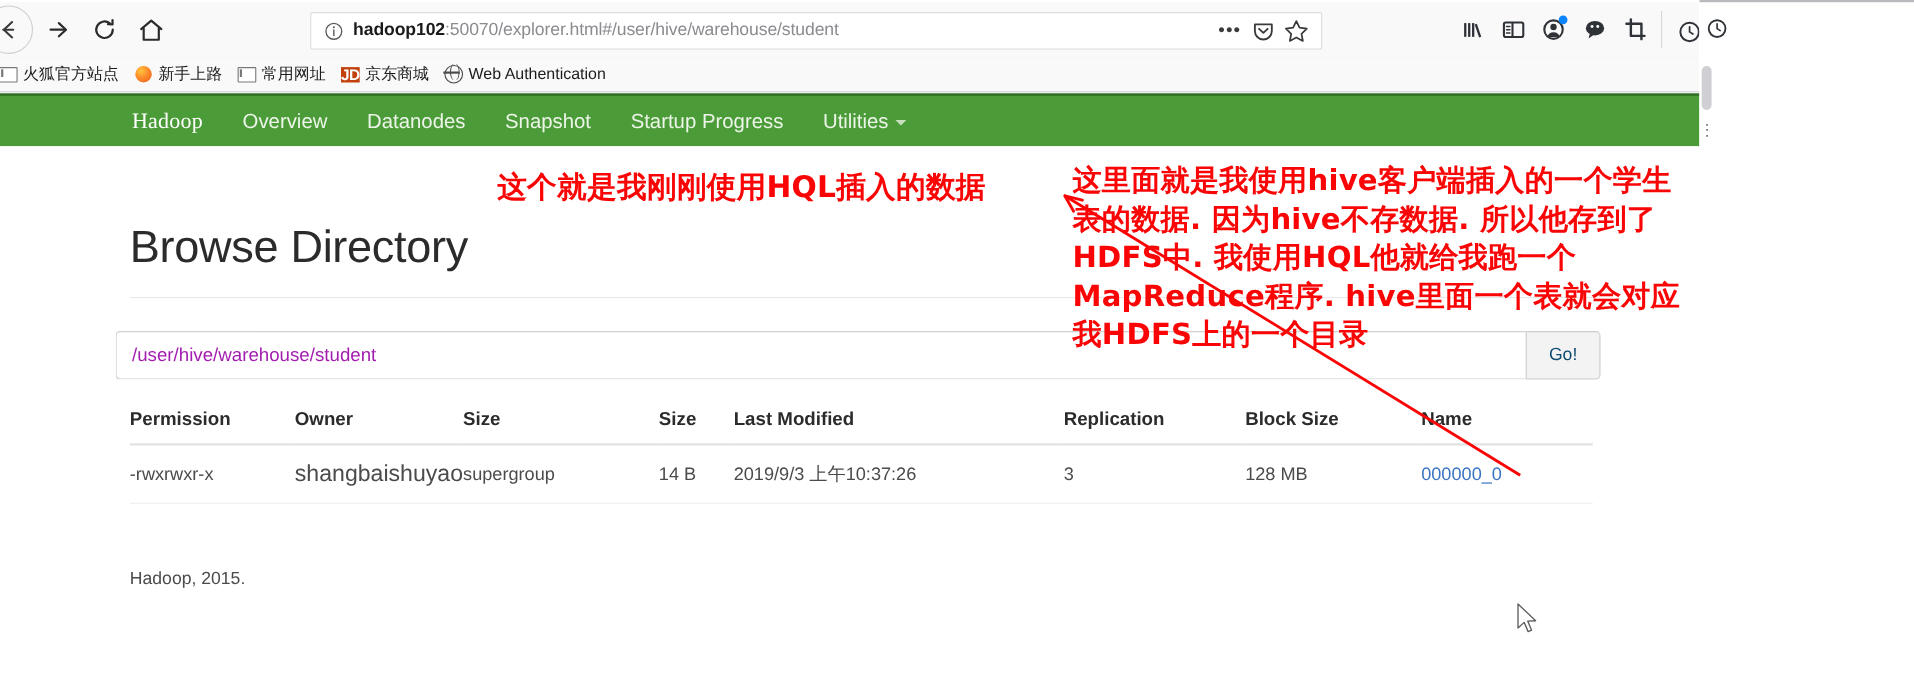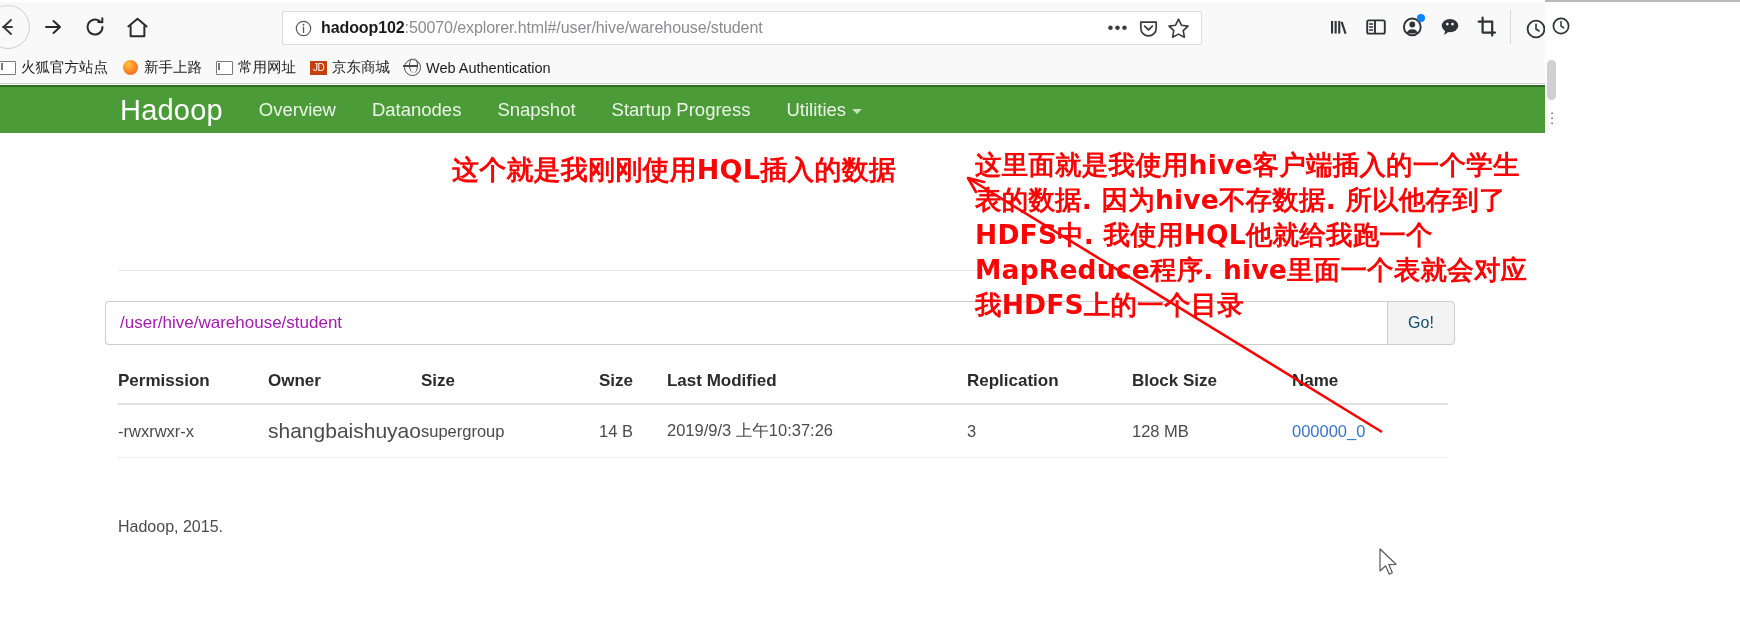"JD" .ico-jd { font-size: 10px -> 14px; font-weight: 400 -> 700 }
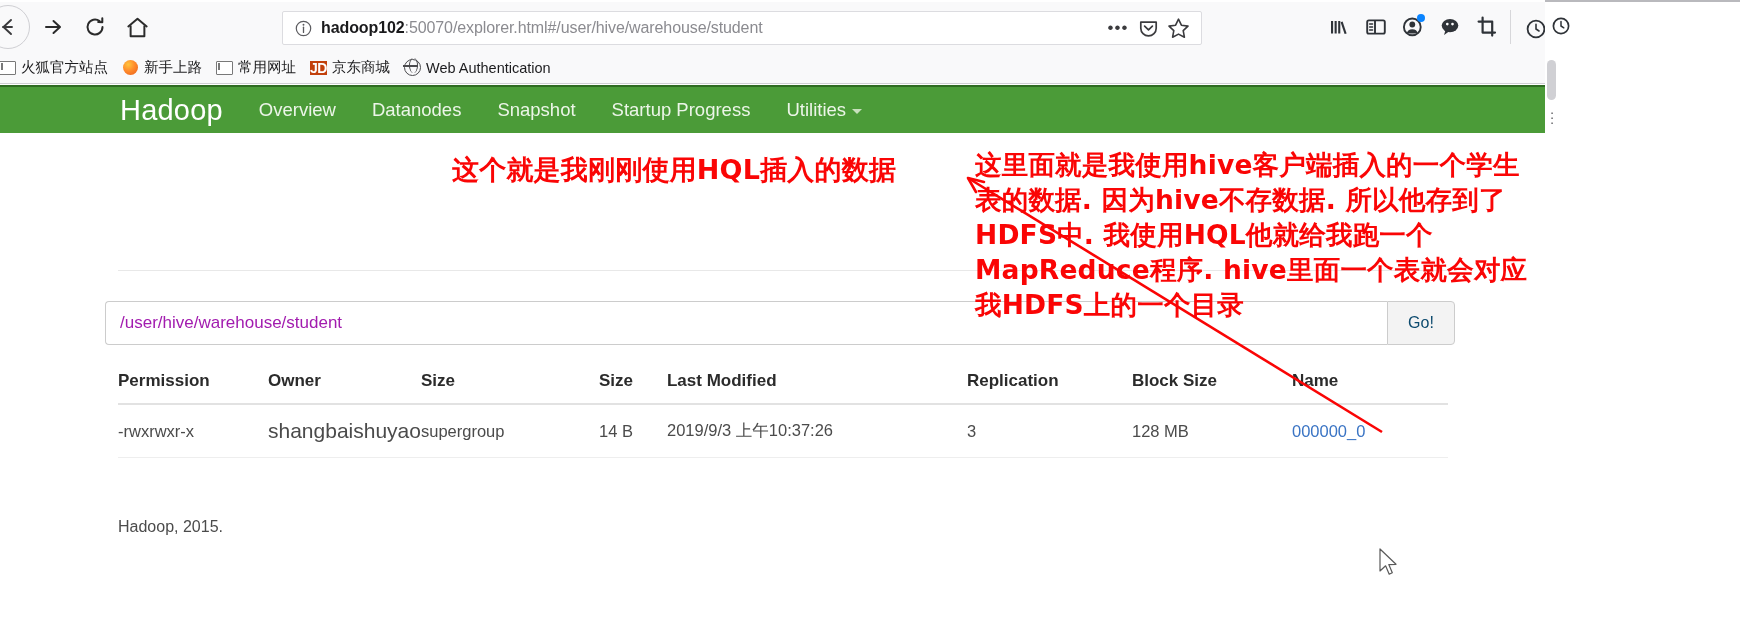"Hadoop" .hdp-brand { font-family: none -> Liberation Serif, serif; font-size: 29px -> 20px }
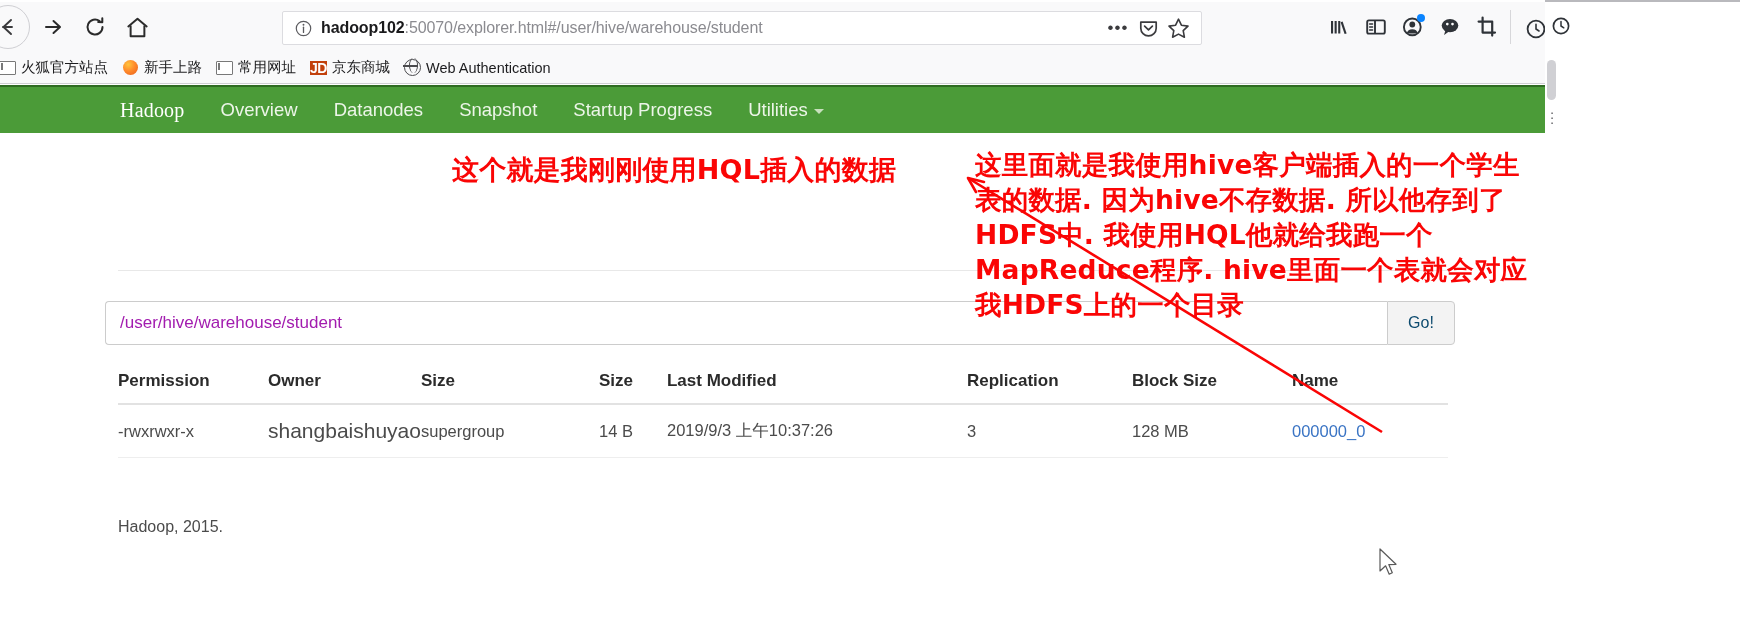"Browse Directory" div.page-title { html: none -> <div>Browse Directory</div> }
